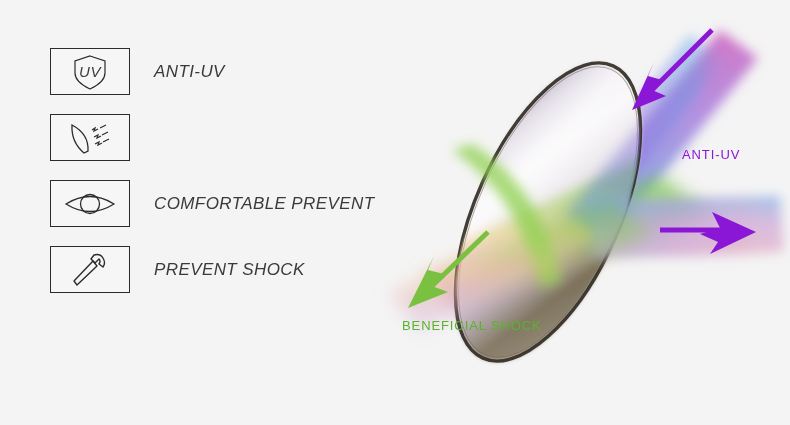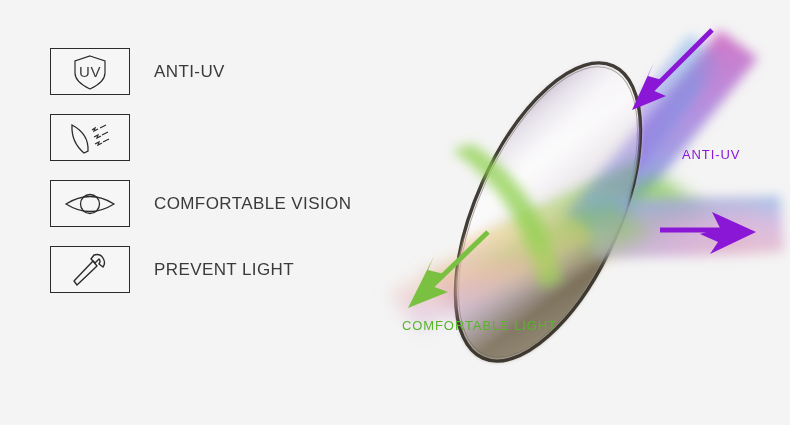"UV" .feature-row { font-style: none -> italic }
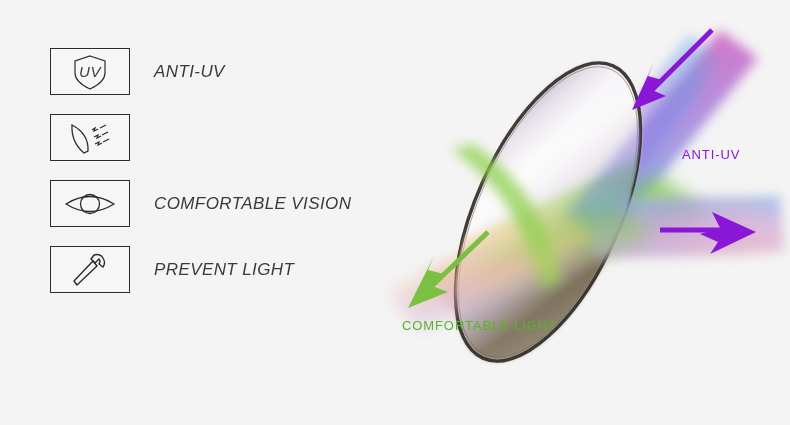"COMFORTABLE VISION" div.feature-label { text: VISION -> PREVENT }
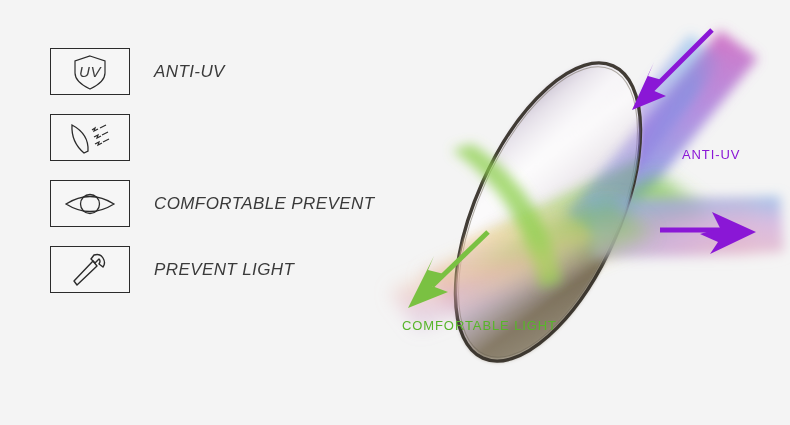"PREVENT LIGHT" div.feature-label { text: LIGHT -> SHOCK }
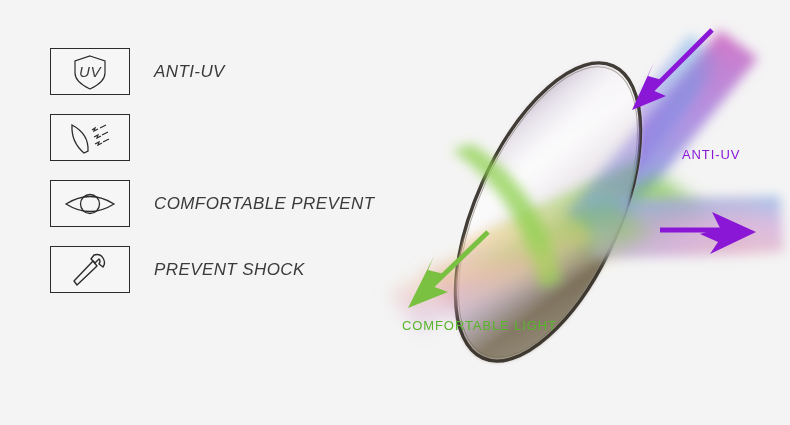"COMFORTABLE LIGHT" div.beam-label { text: COMFORTABLE LIGHT -> BENEFICIAL SHOCK }
